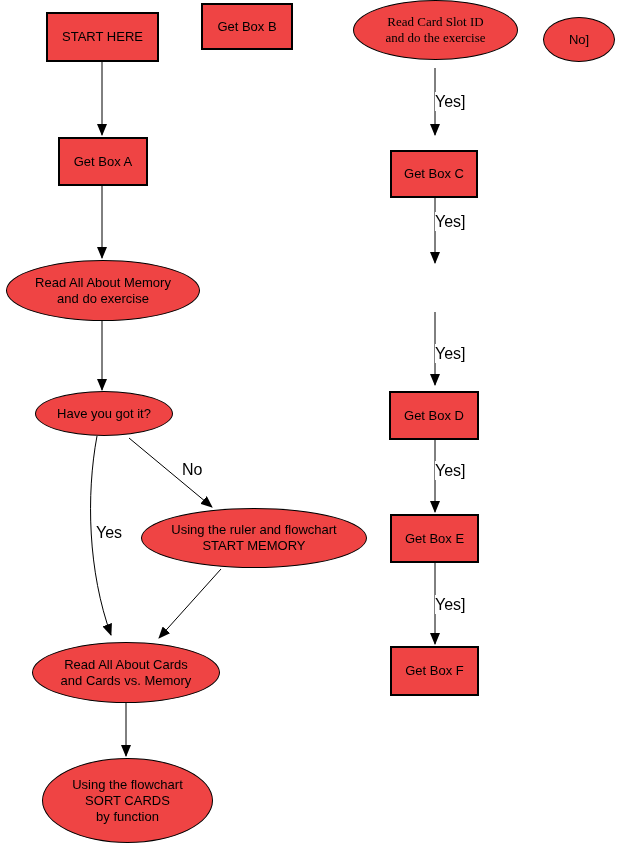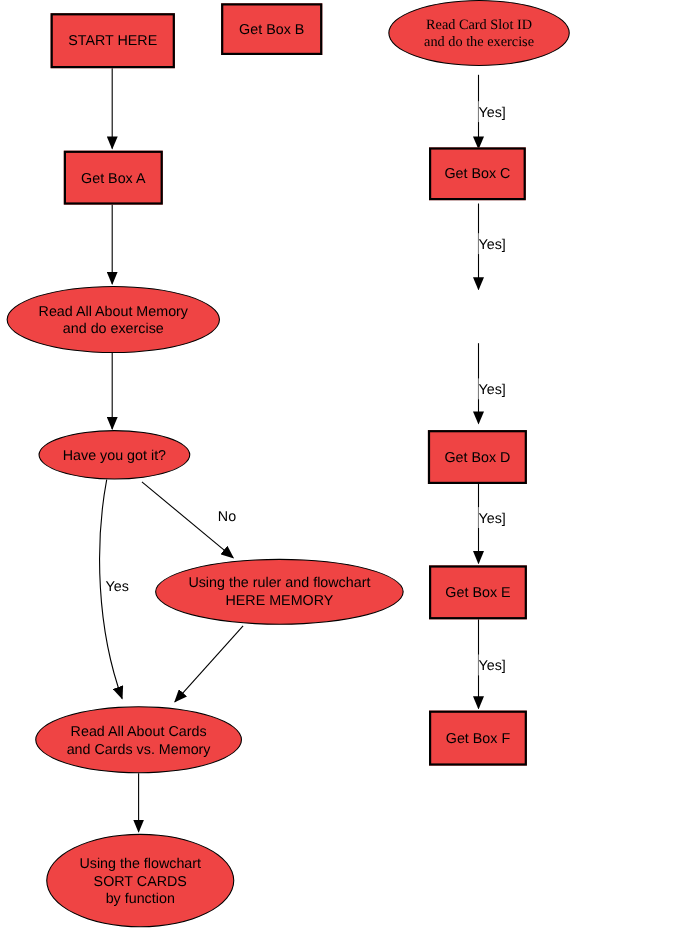"No]" div.node { html: none -> <div>No]</div> }
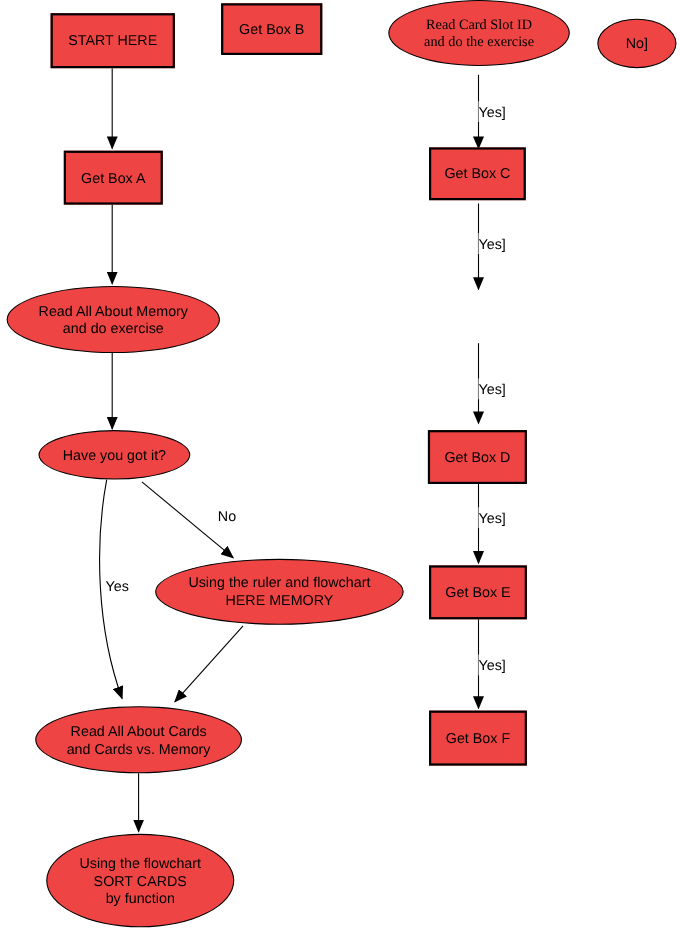"Yes]" .edge-label { font-size: 13px -> 16px }
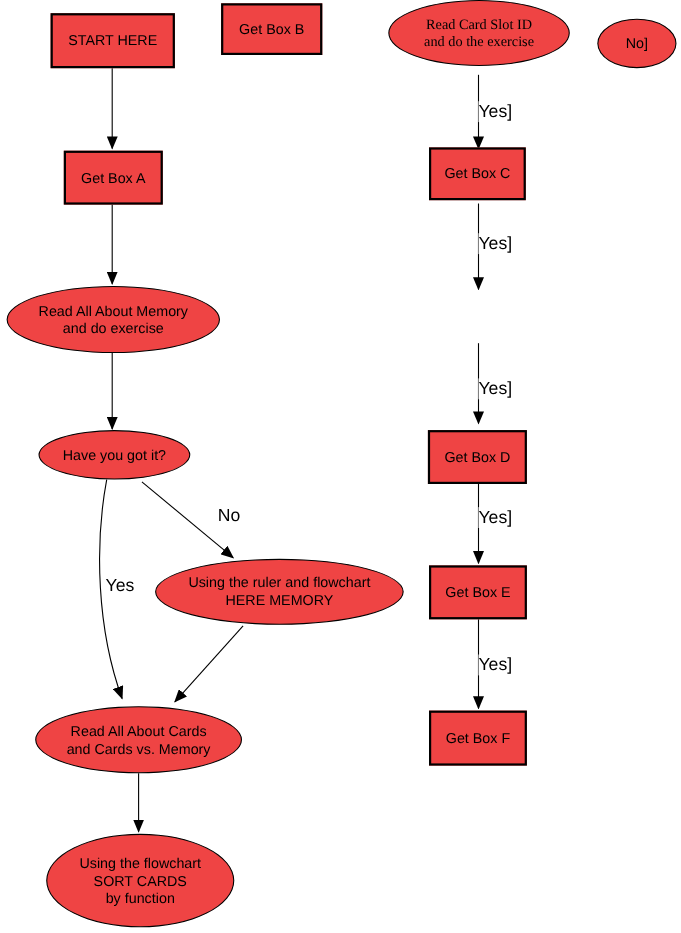"Get Box C" div.node { top: 134px -> 150px }
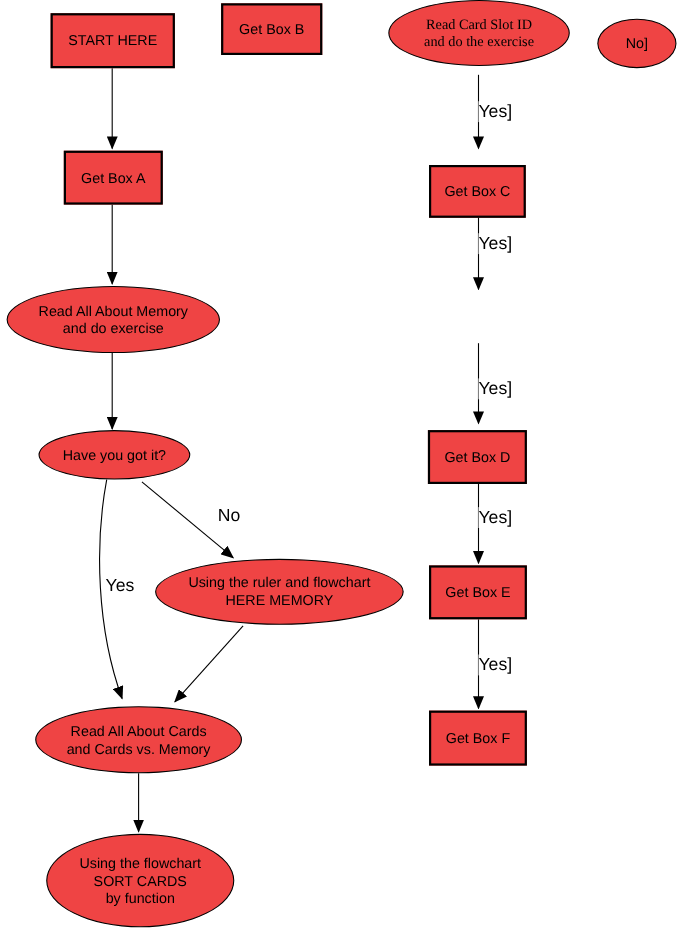"No" div.edge-label { margin-left: 16px -> none }
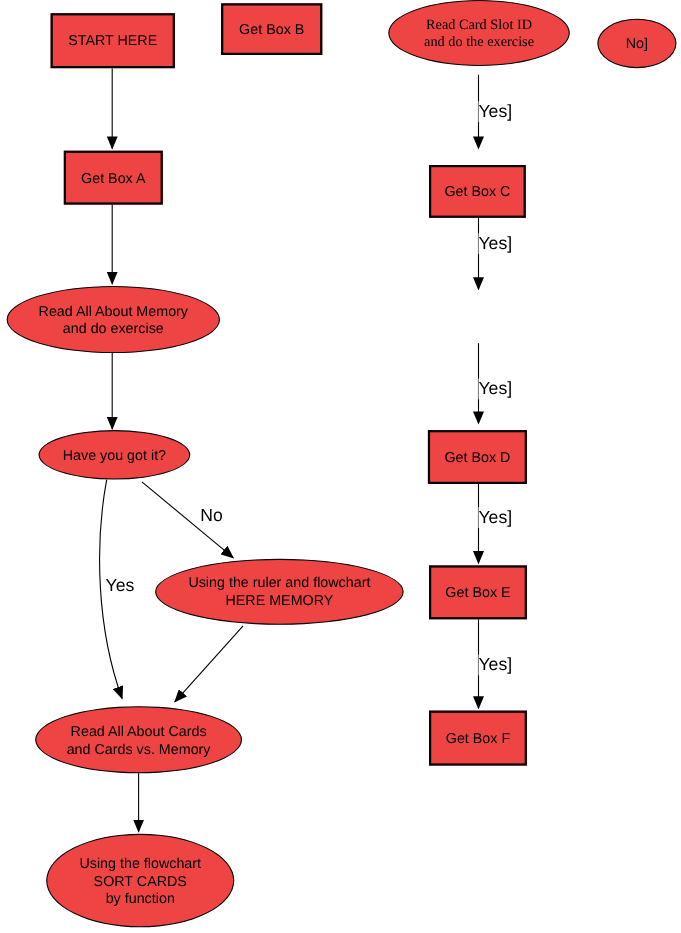"Using the ruler and flowchart" div.node { text: HERE -> START }
